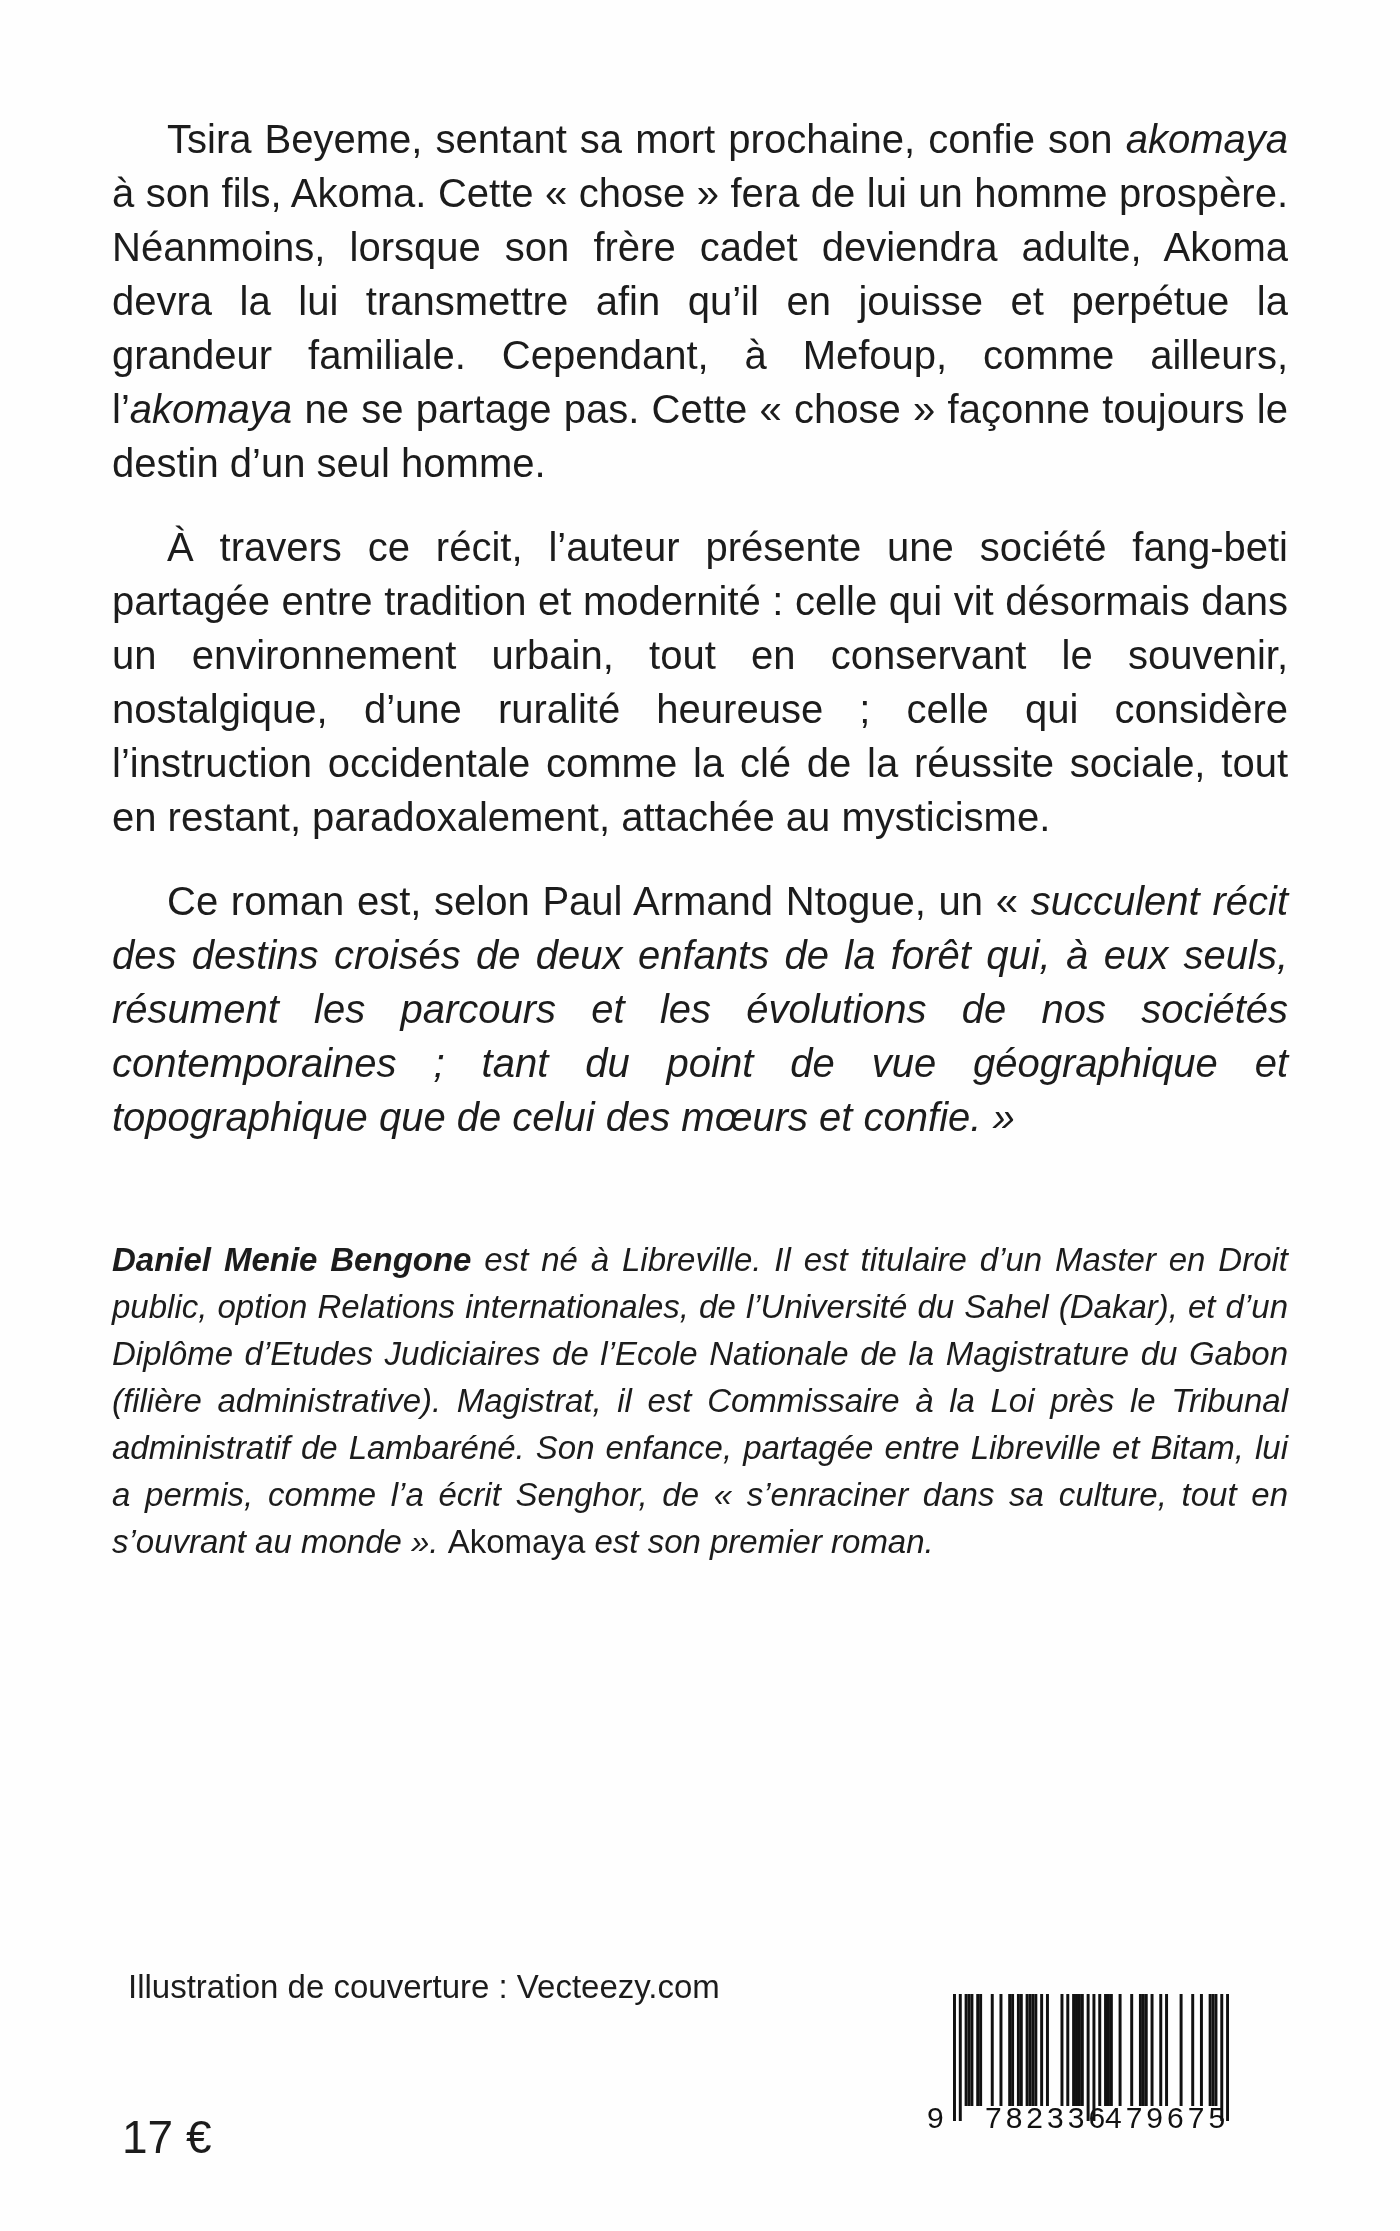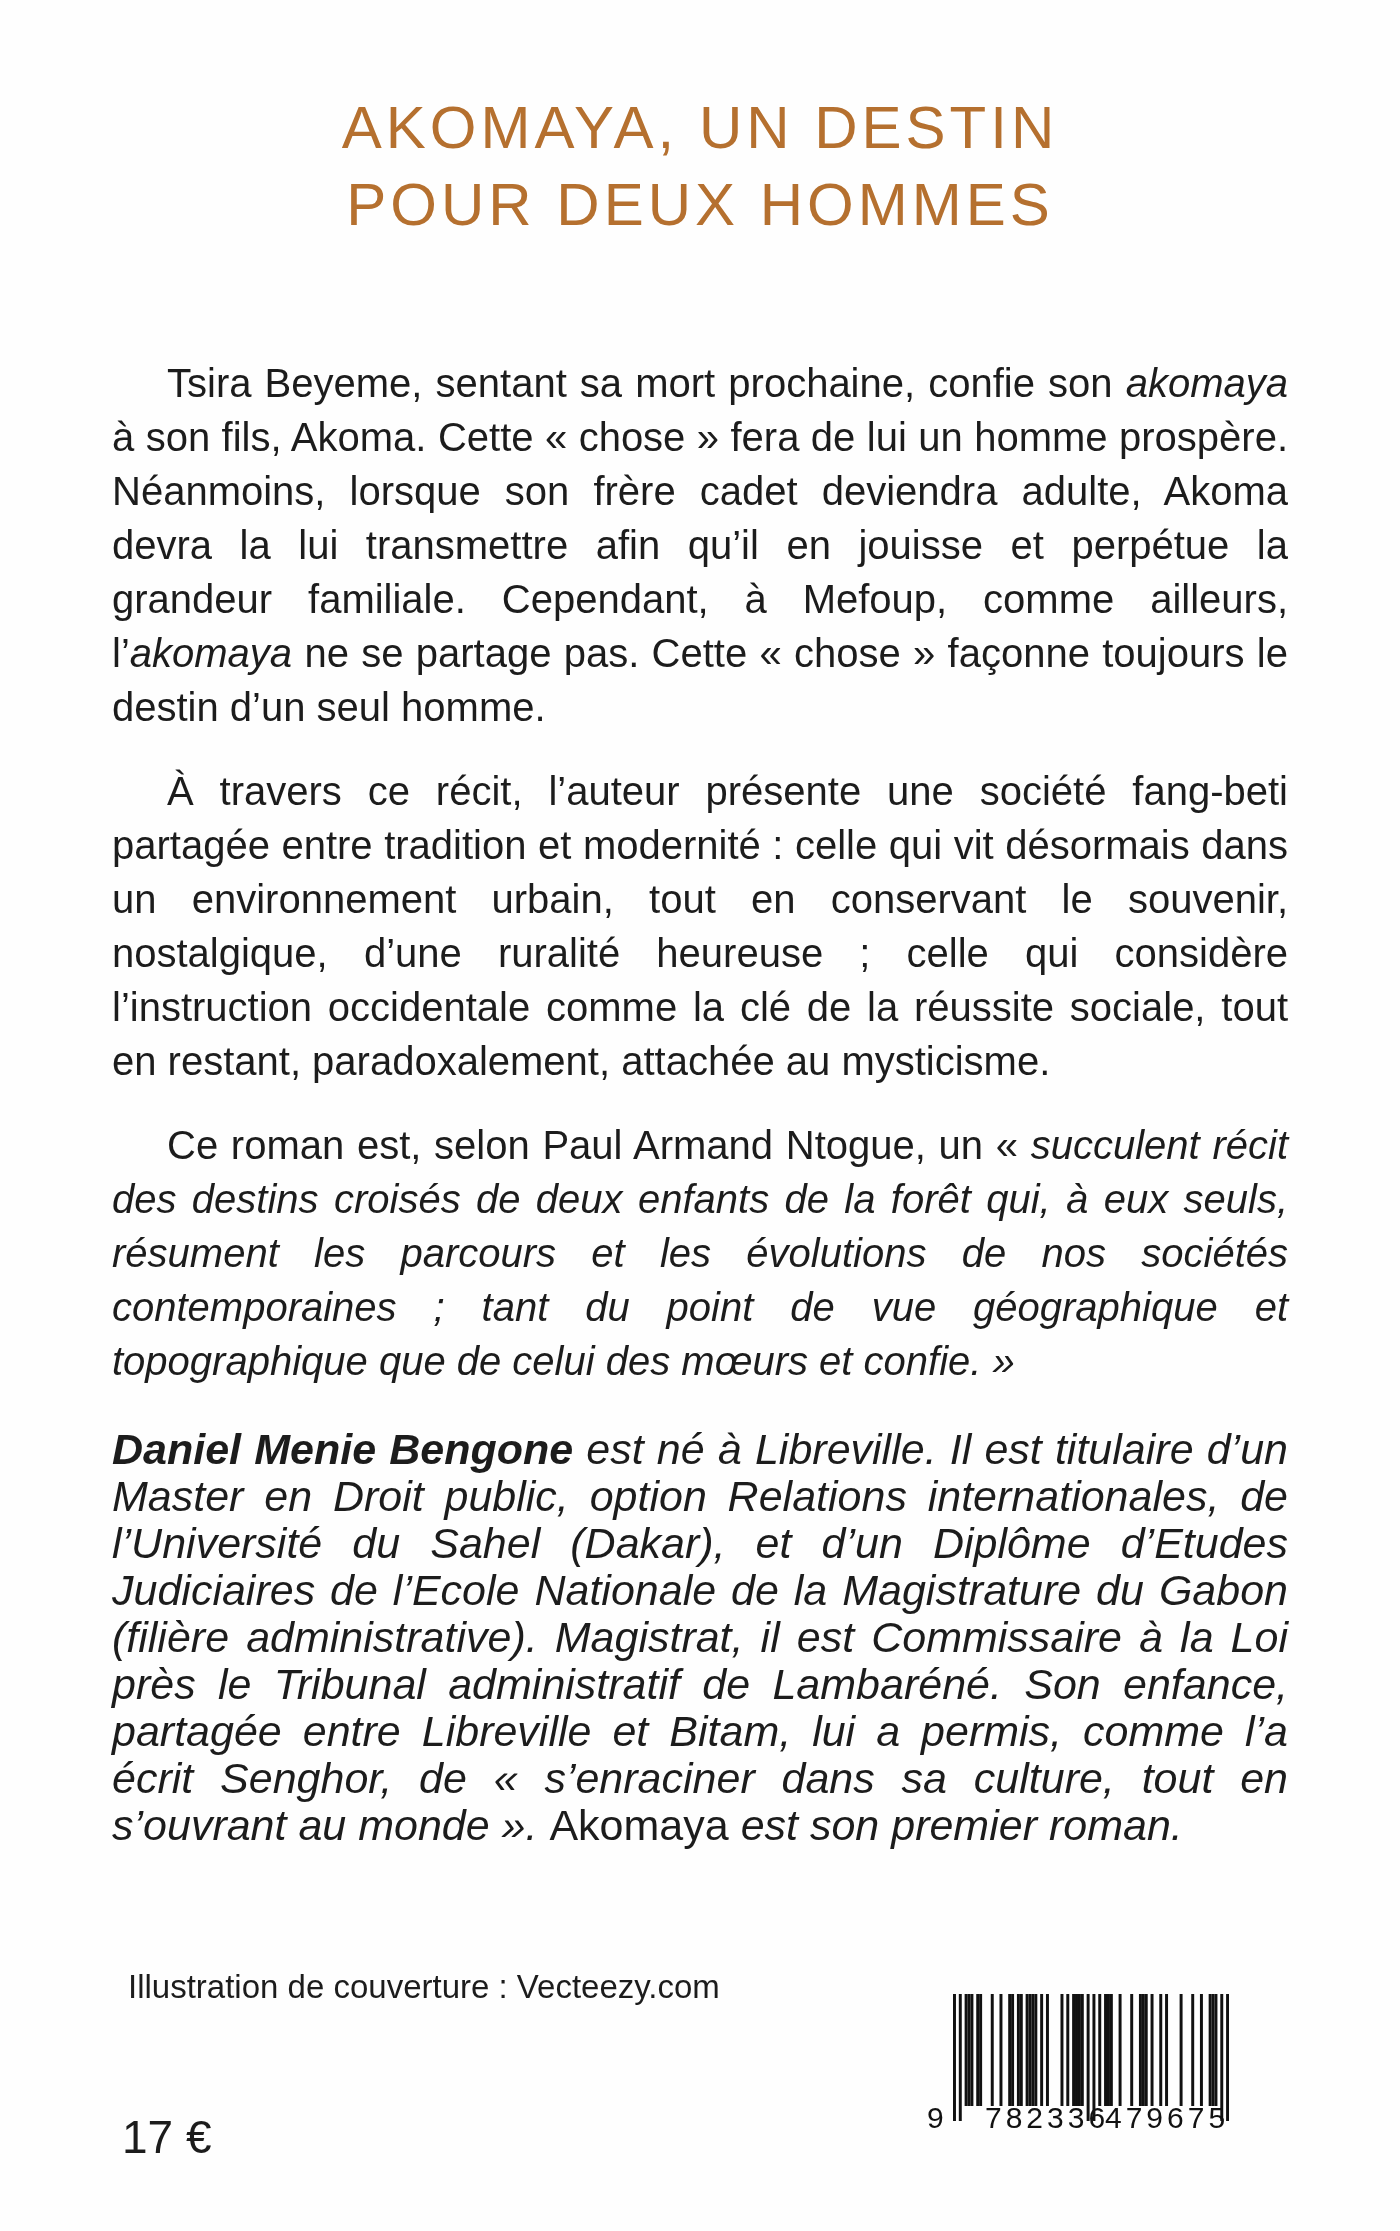"AKOMAYA, UN DESTIN" h1.title { html: <h1> <span>AKOMAYA, UN DESTIN</span> <span>POUR DEUX HOMMES</span> </h1> -> none }
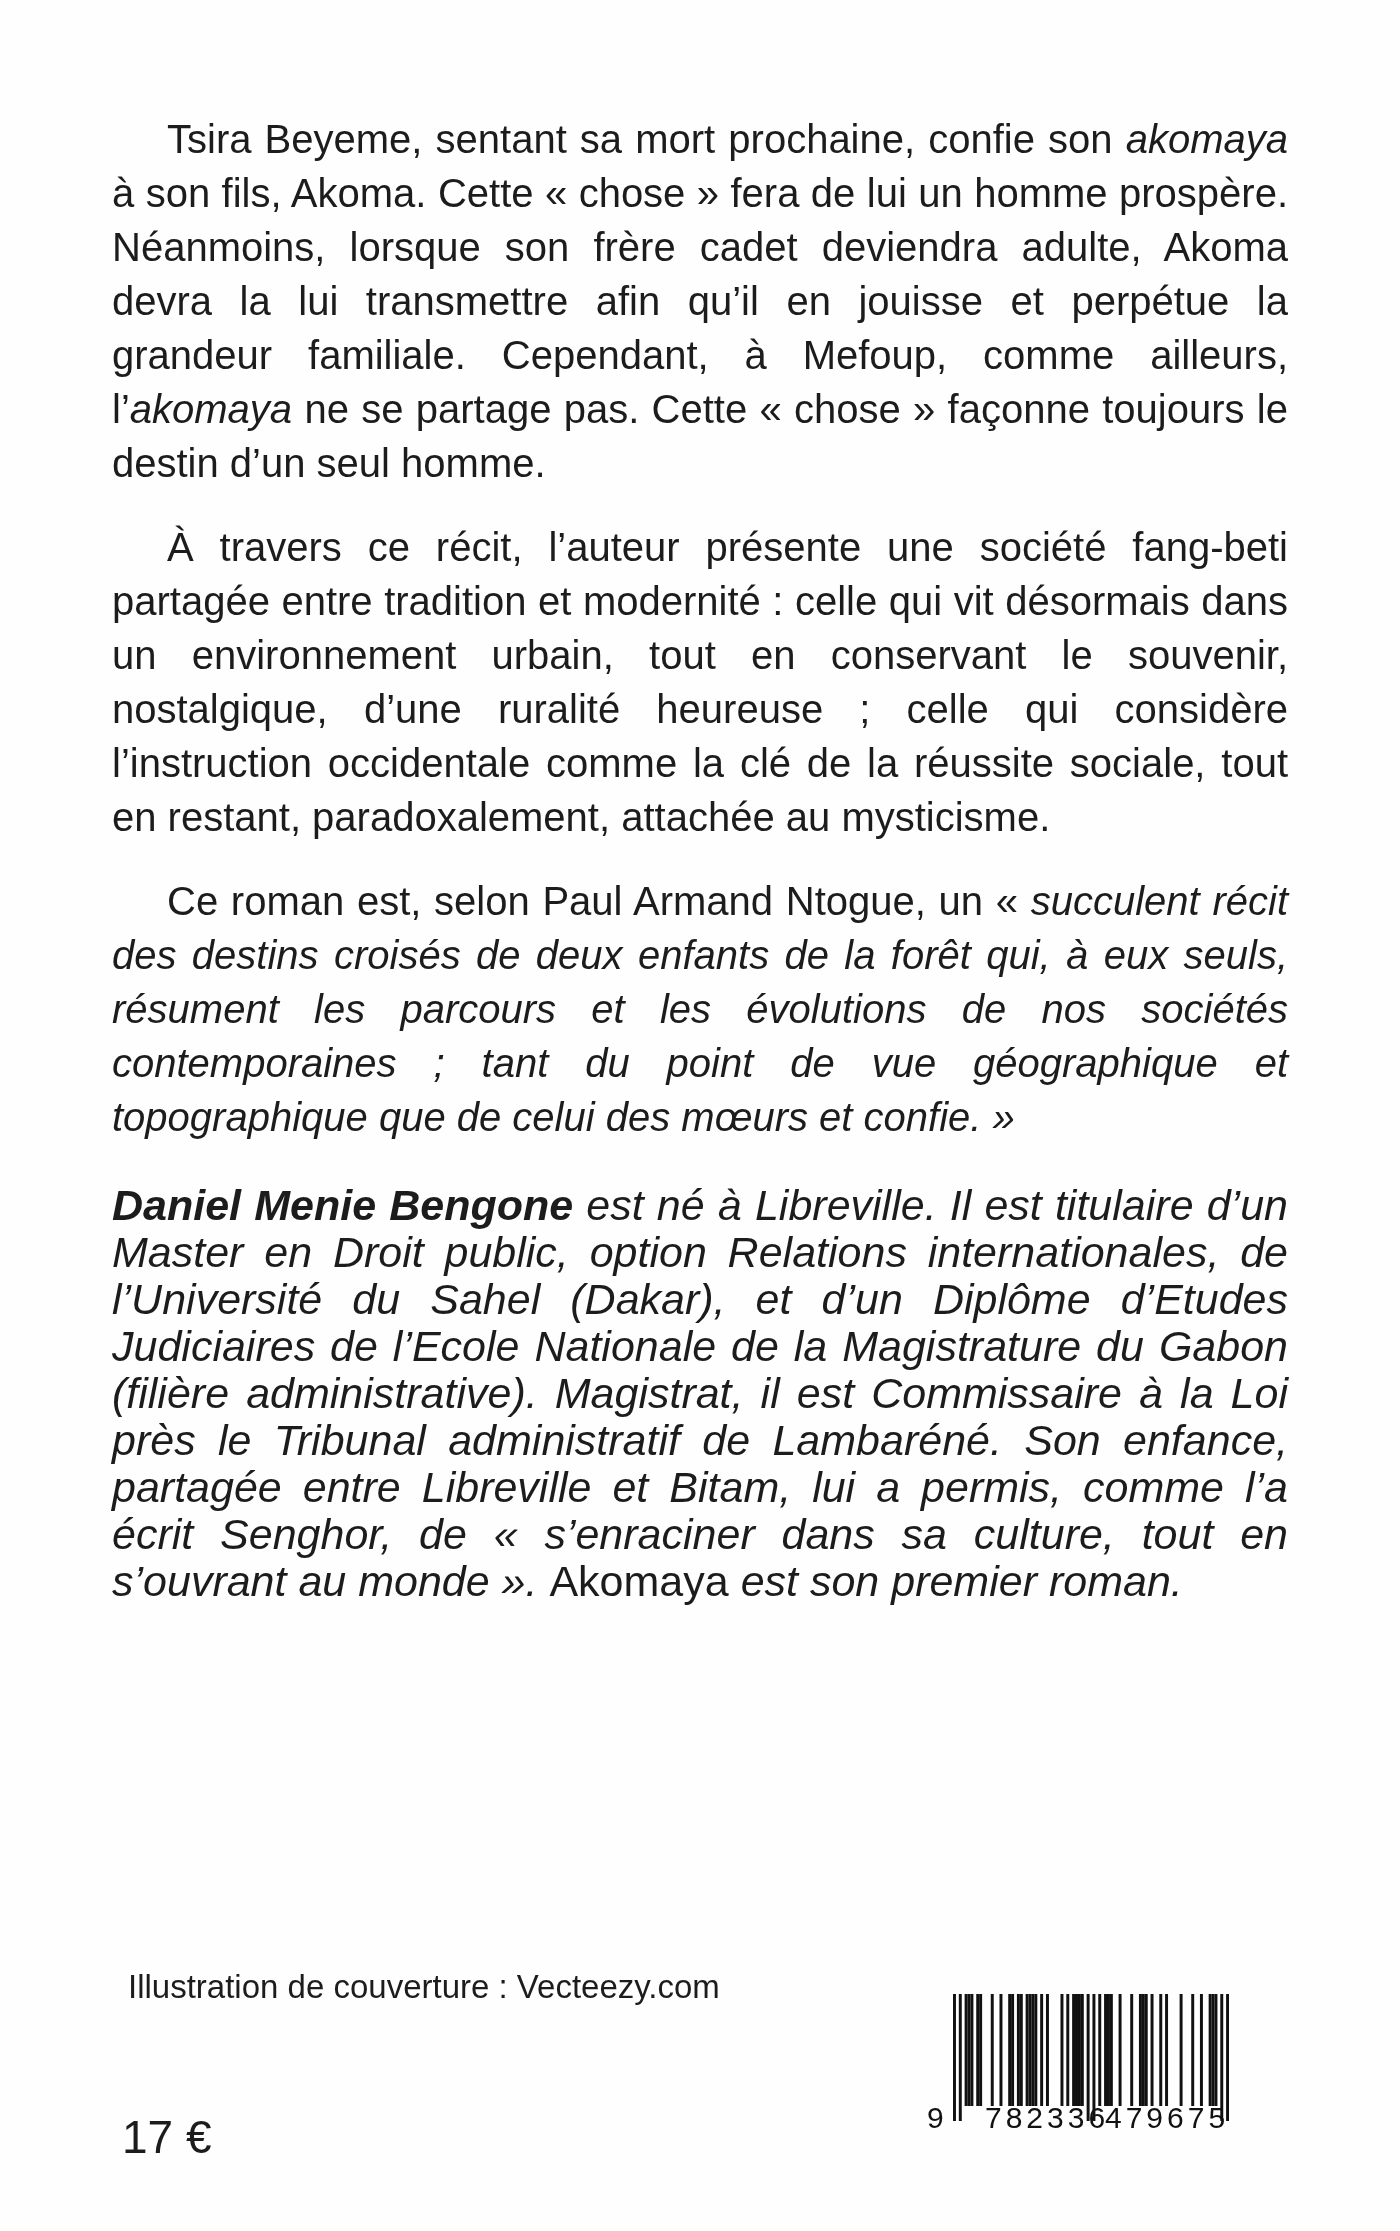"Daniel Menie Bengone est né" .bio { font-size: 43px -> 33px; margin: 38px 0 0 0 -> 92px 0 0 0 }
